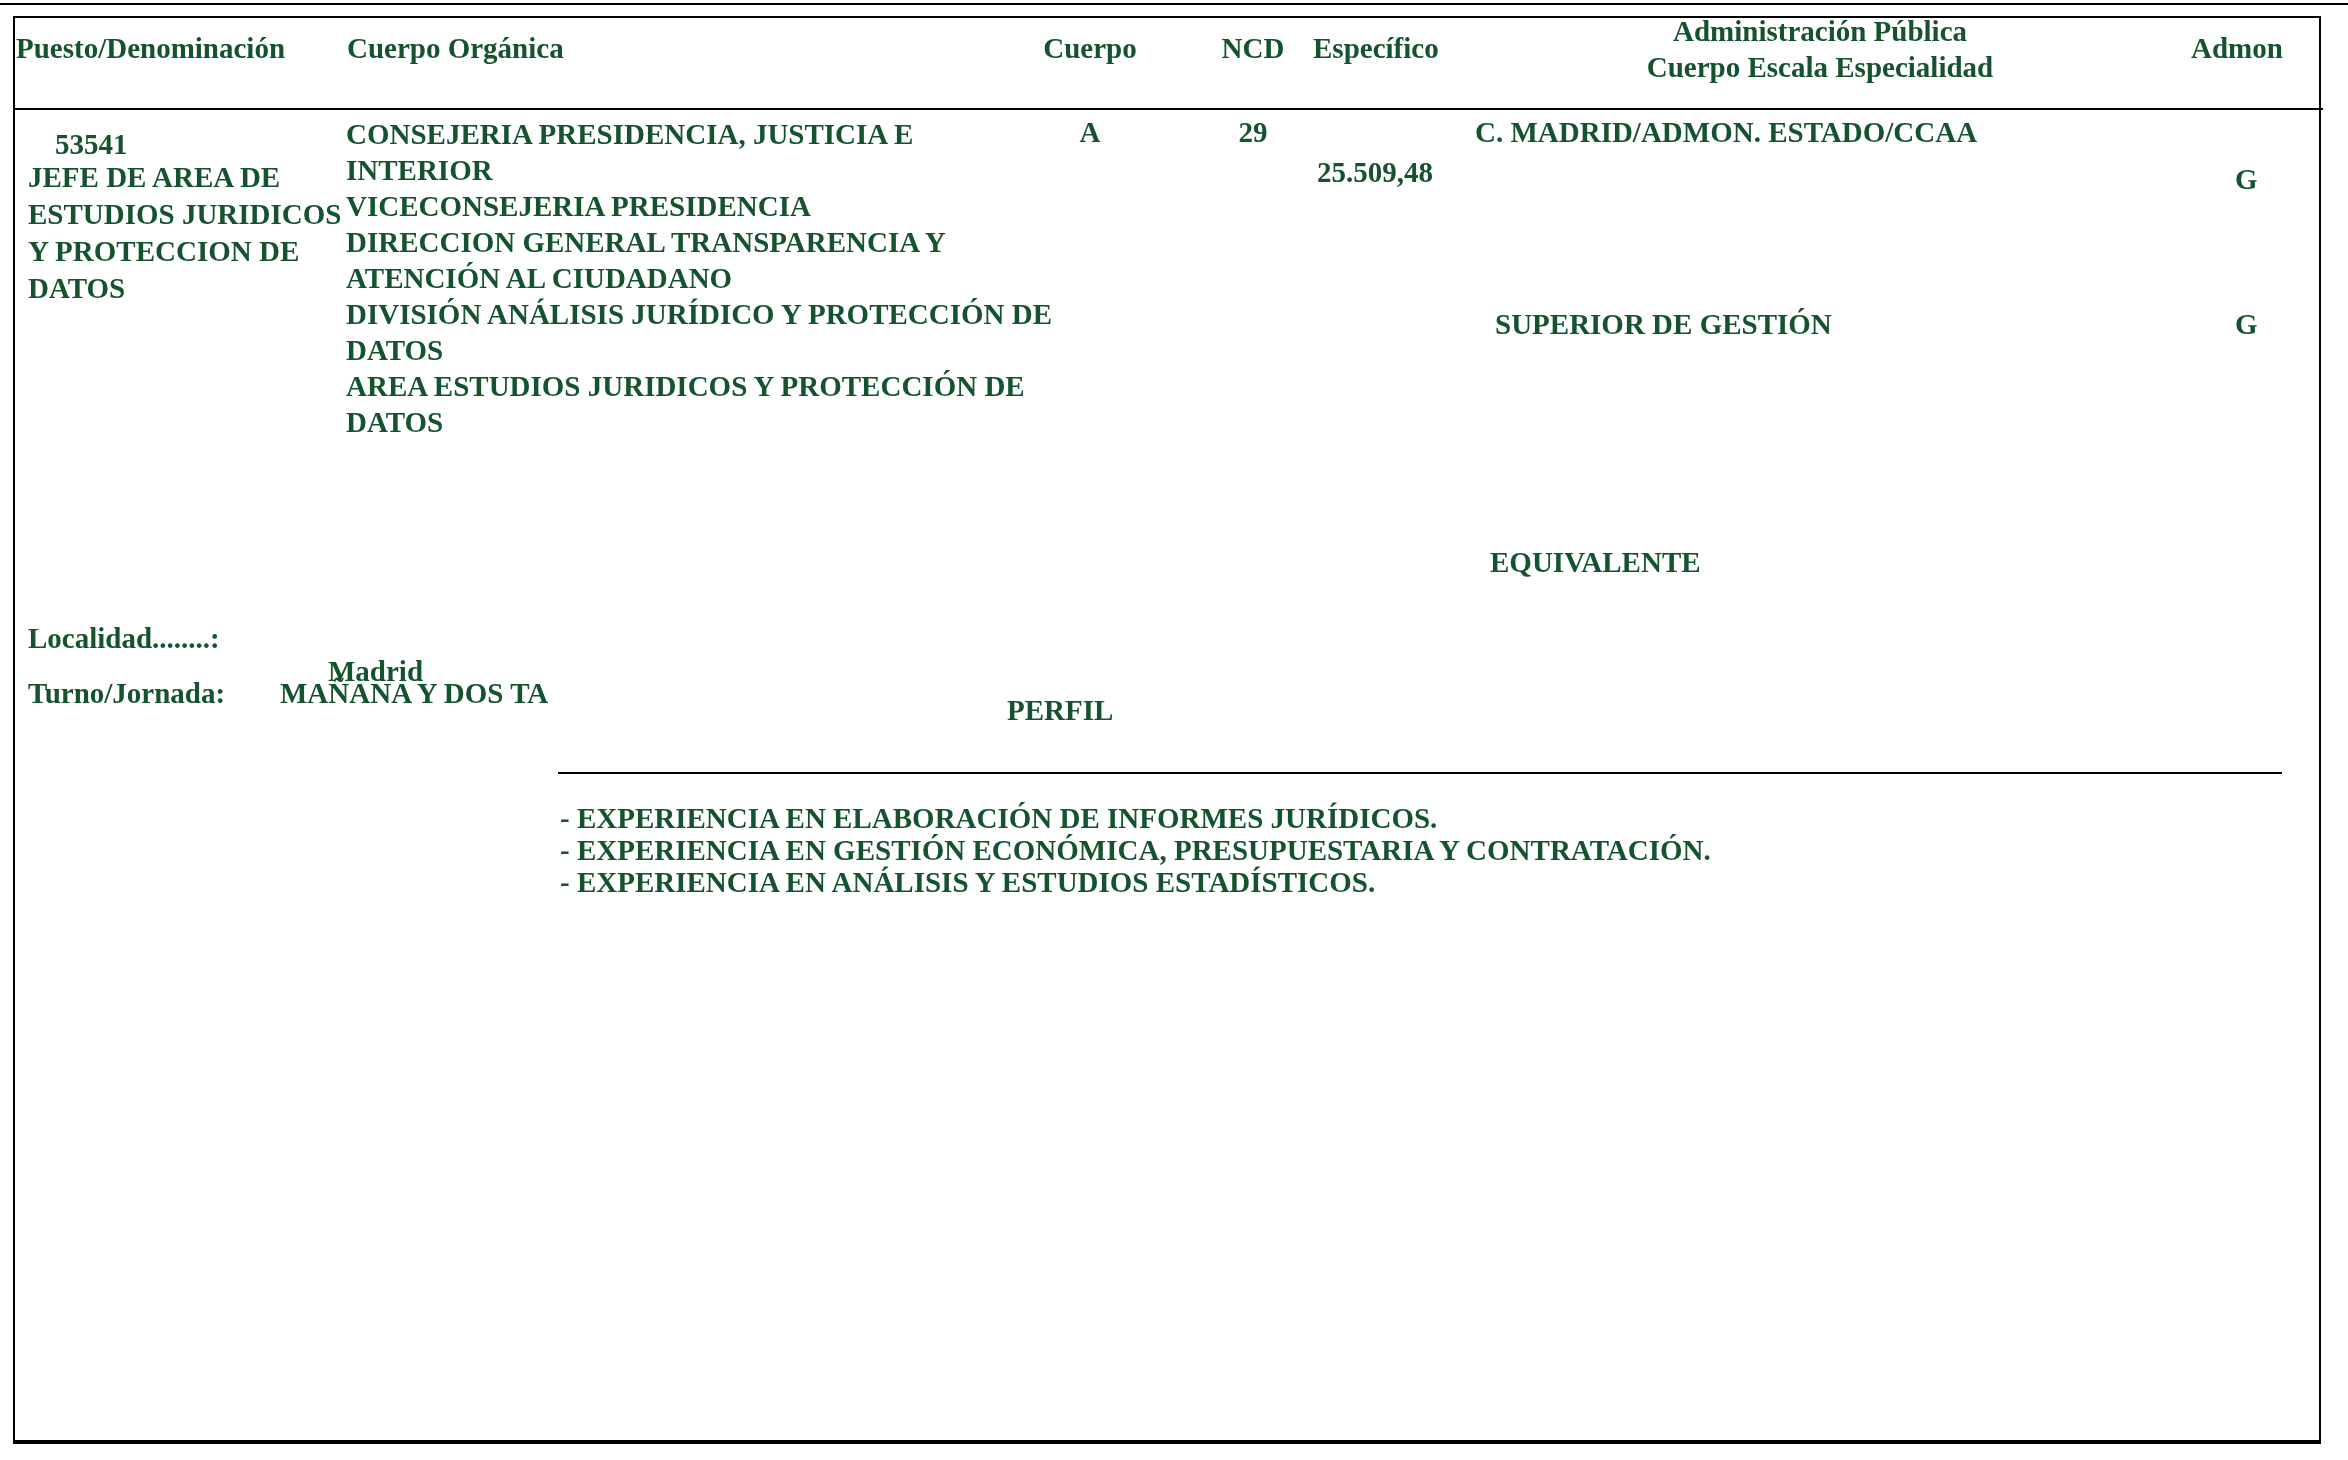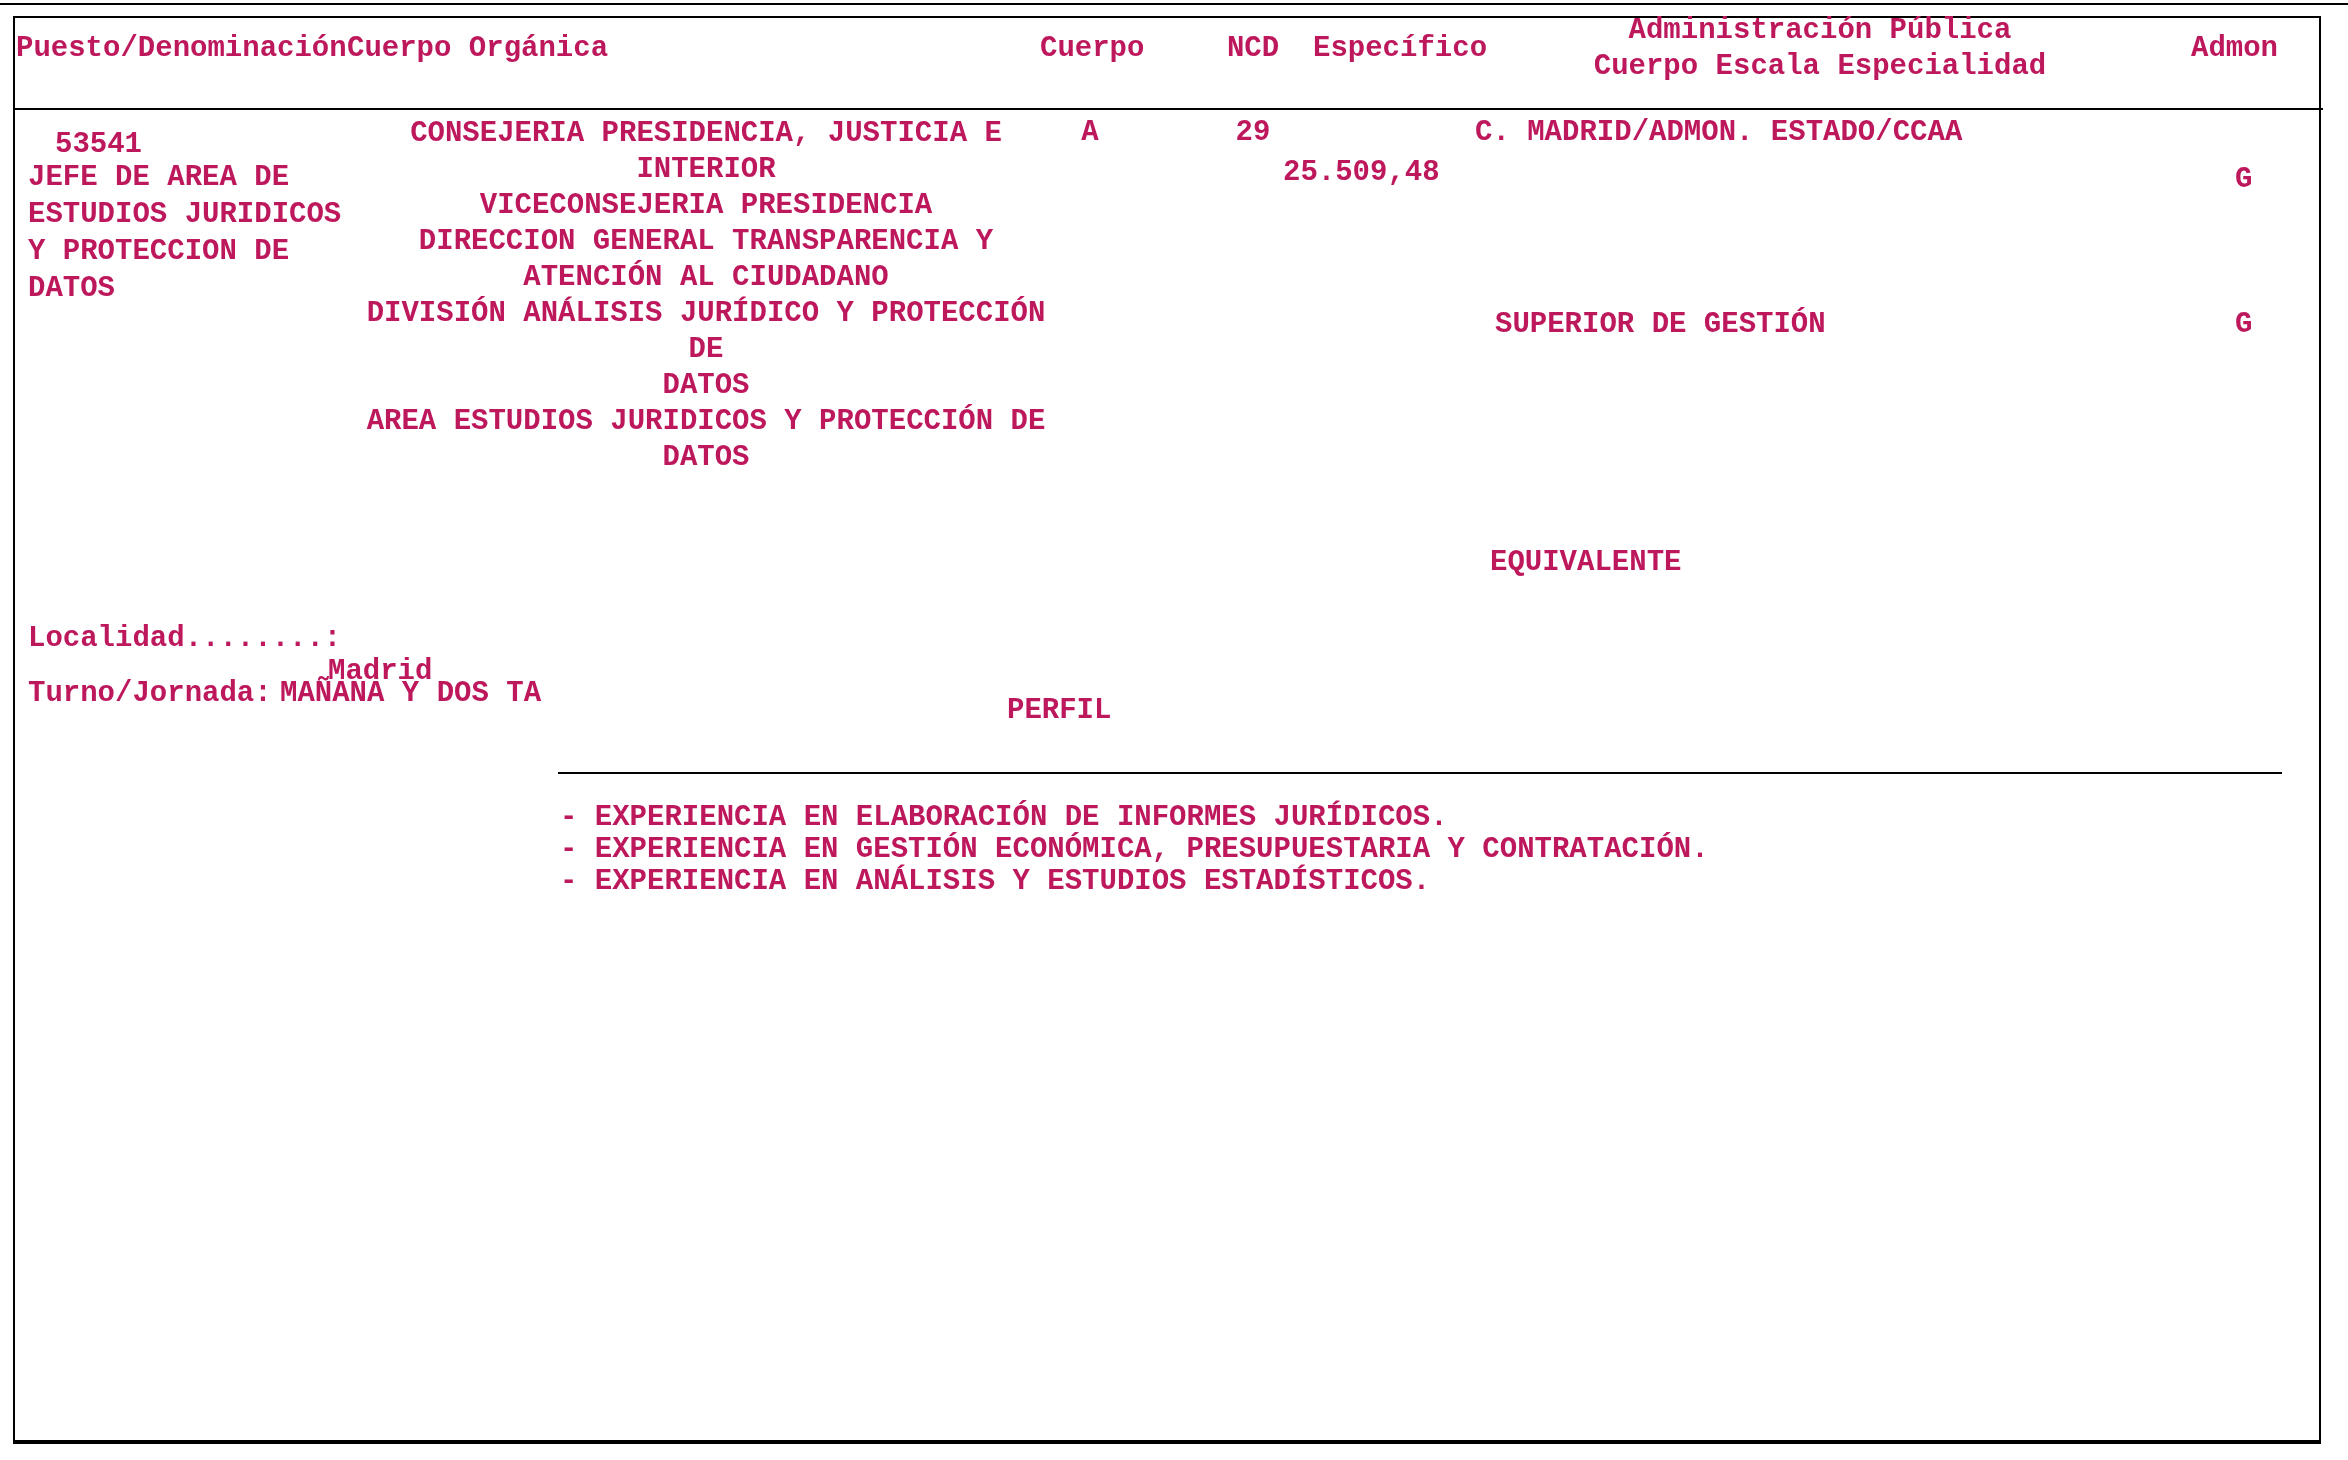"Puesto/Denominación" .page { color: #be185d -> #14532d; font-family: Liberation Mono, monospace -> Liberation Serif, serif }
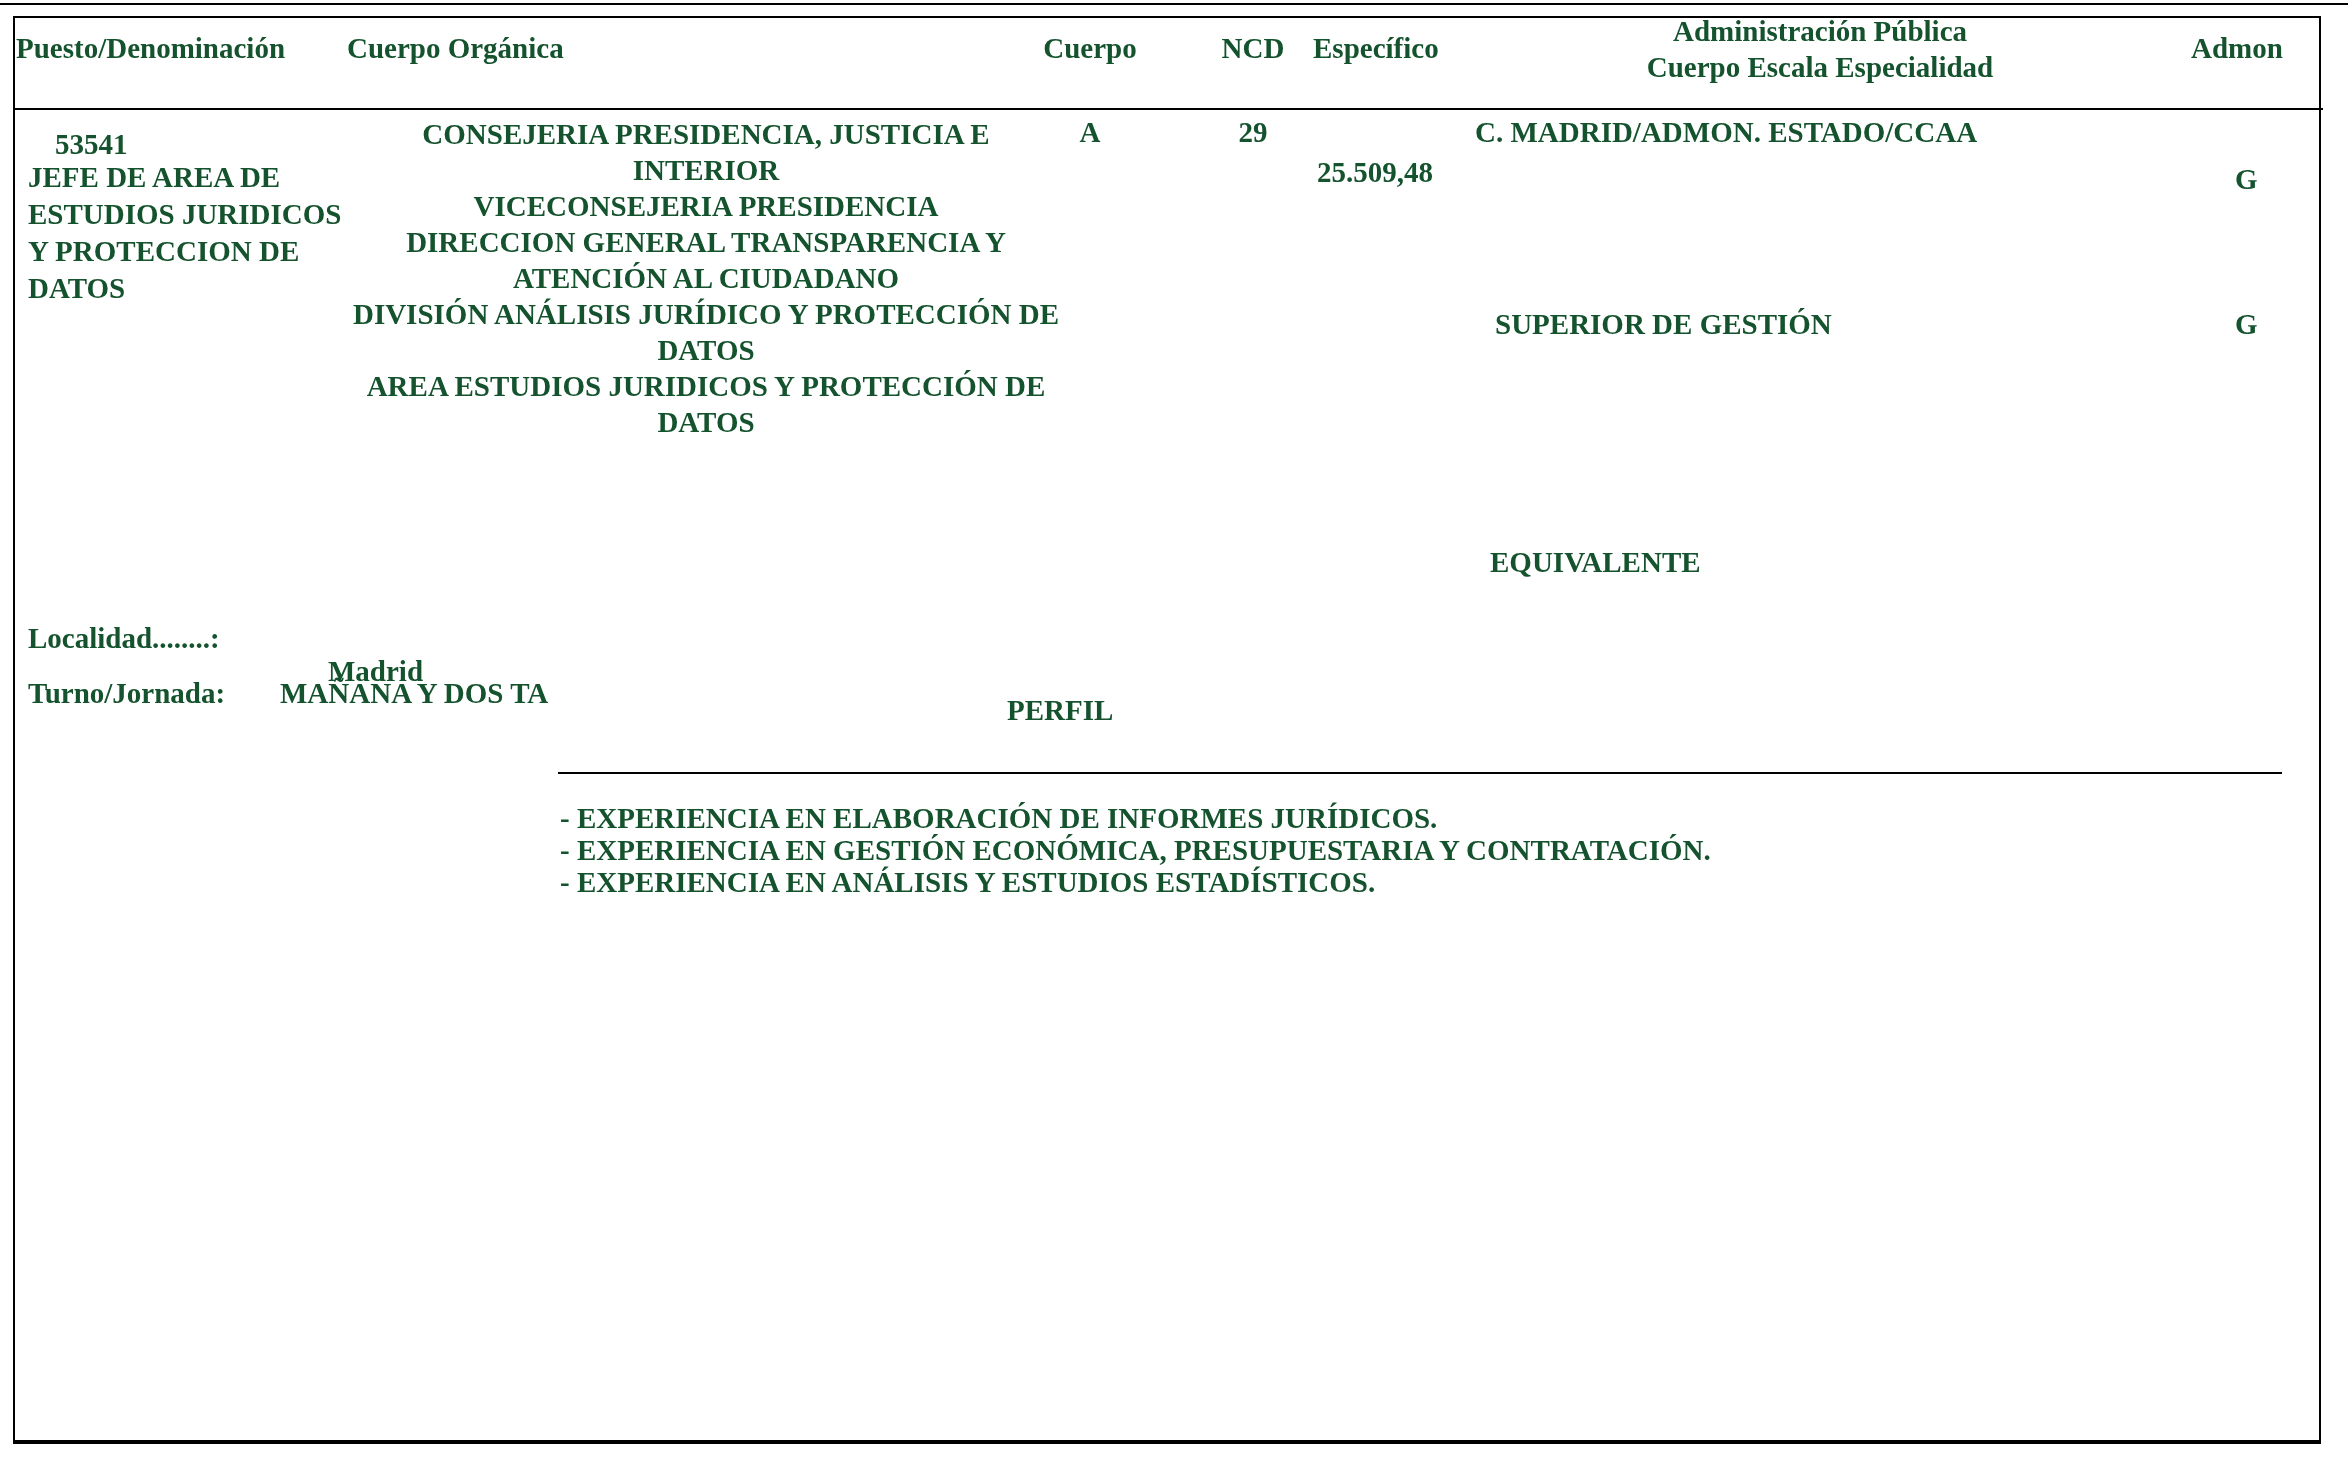"CONSEJERIA PRESIDENCIA, JUSTICIA E" div.abs { text-align: center -> none }
